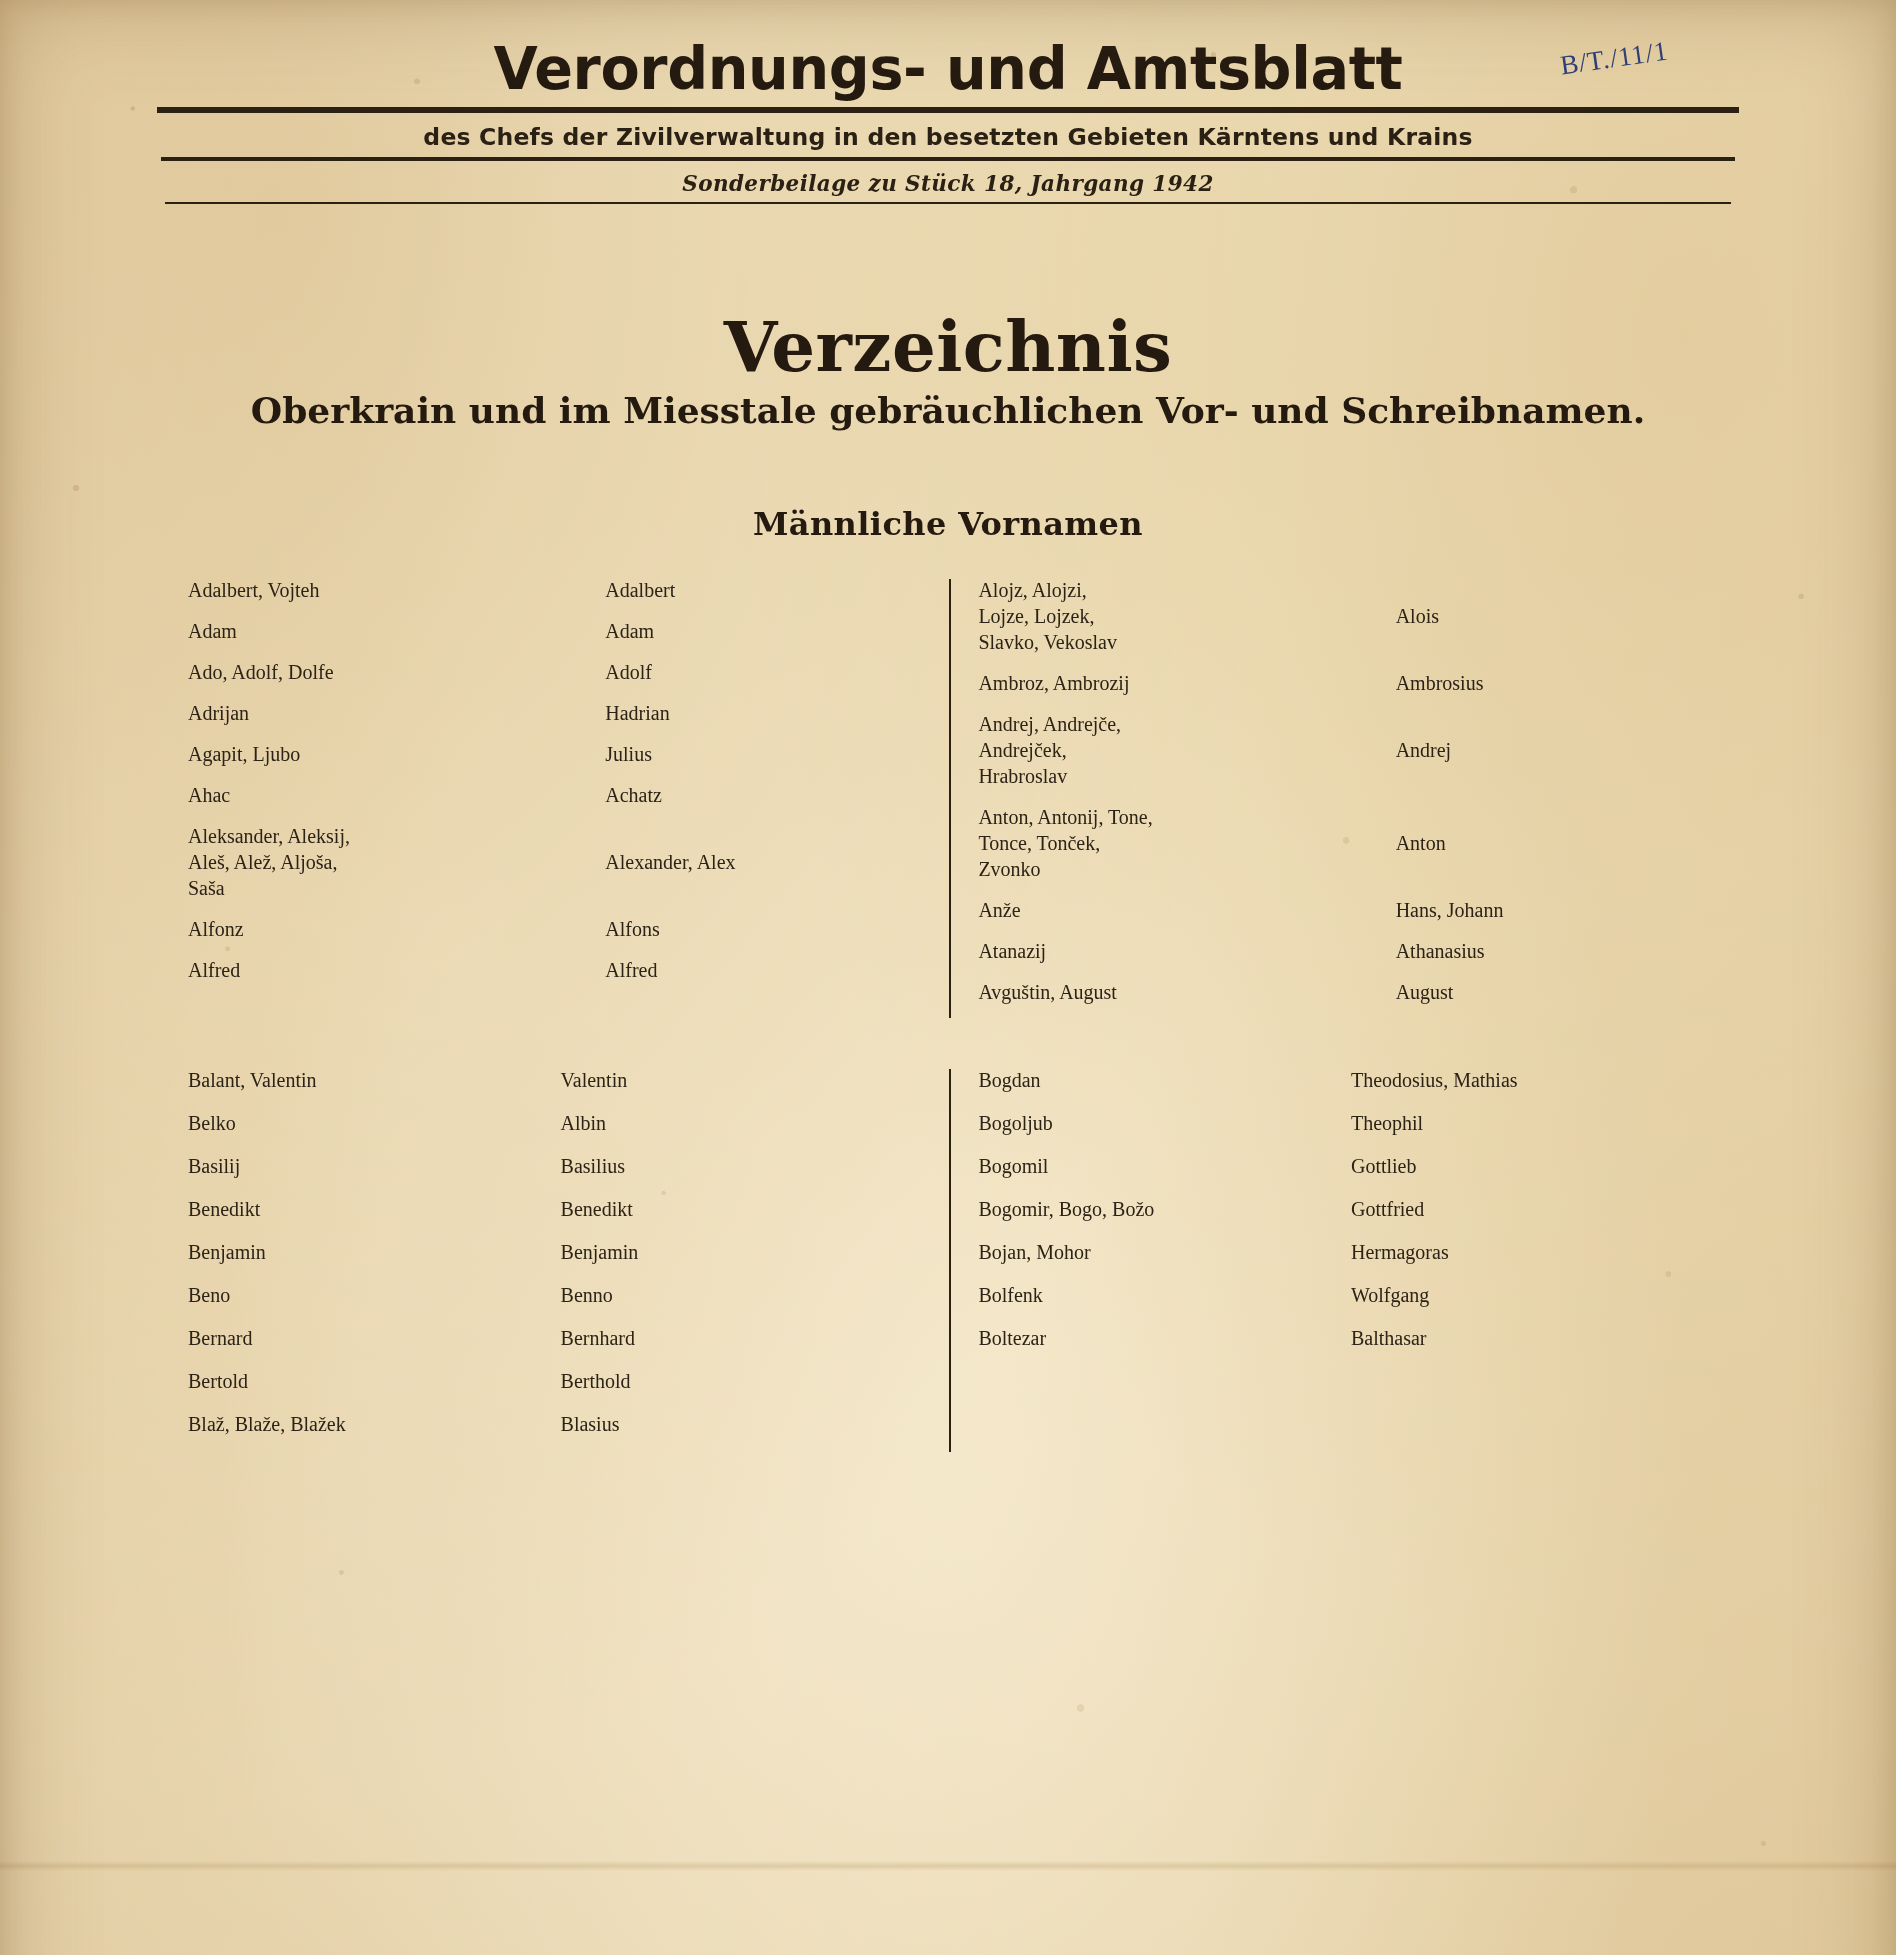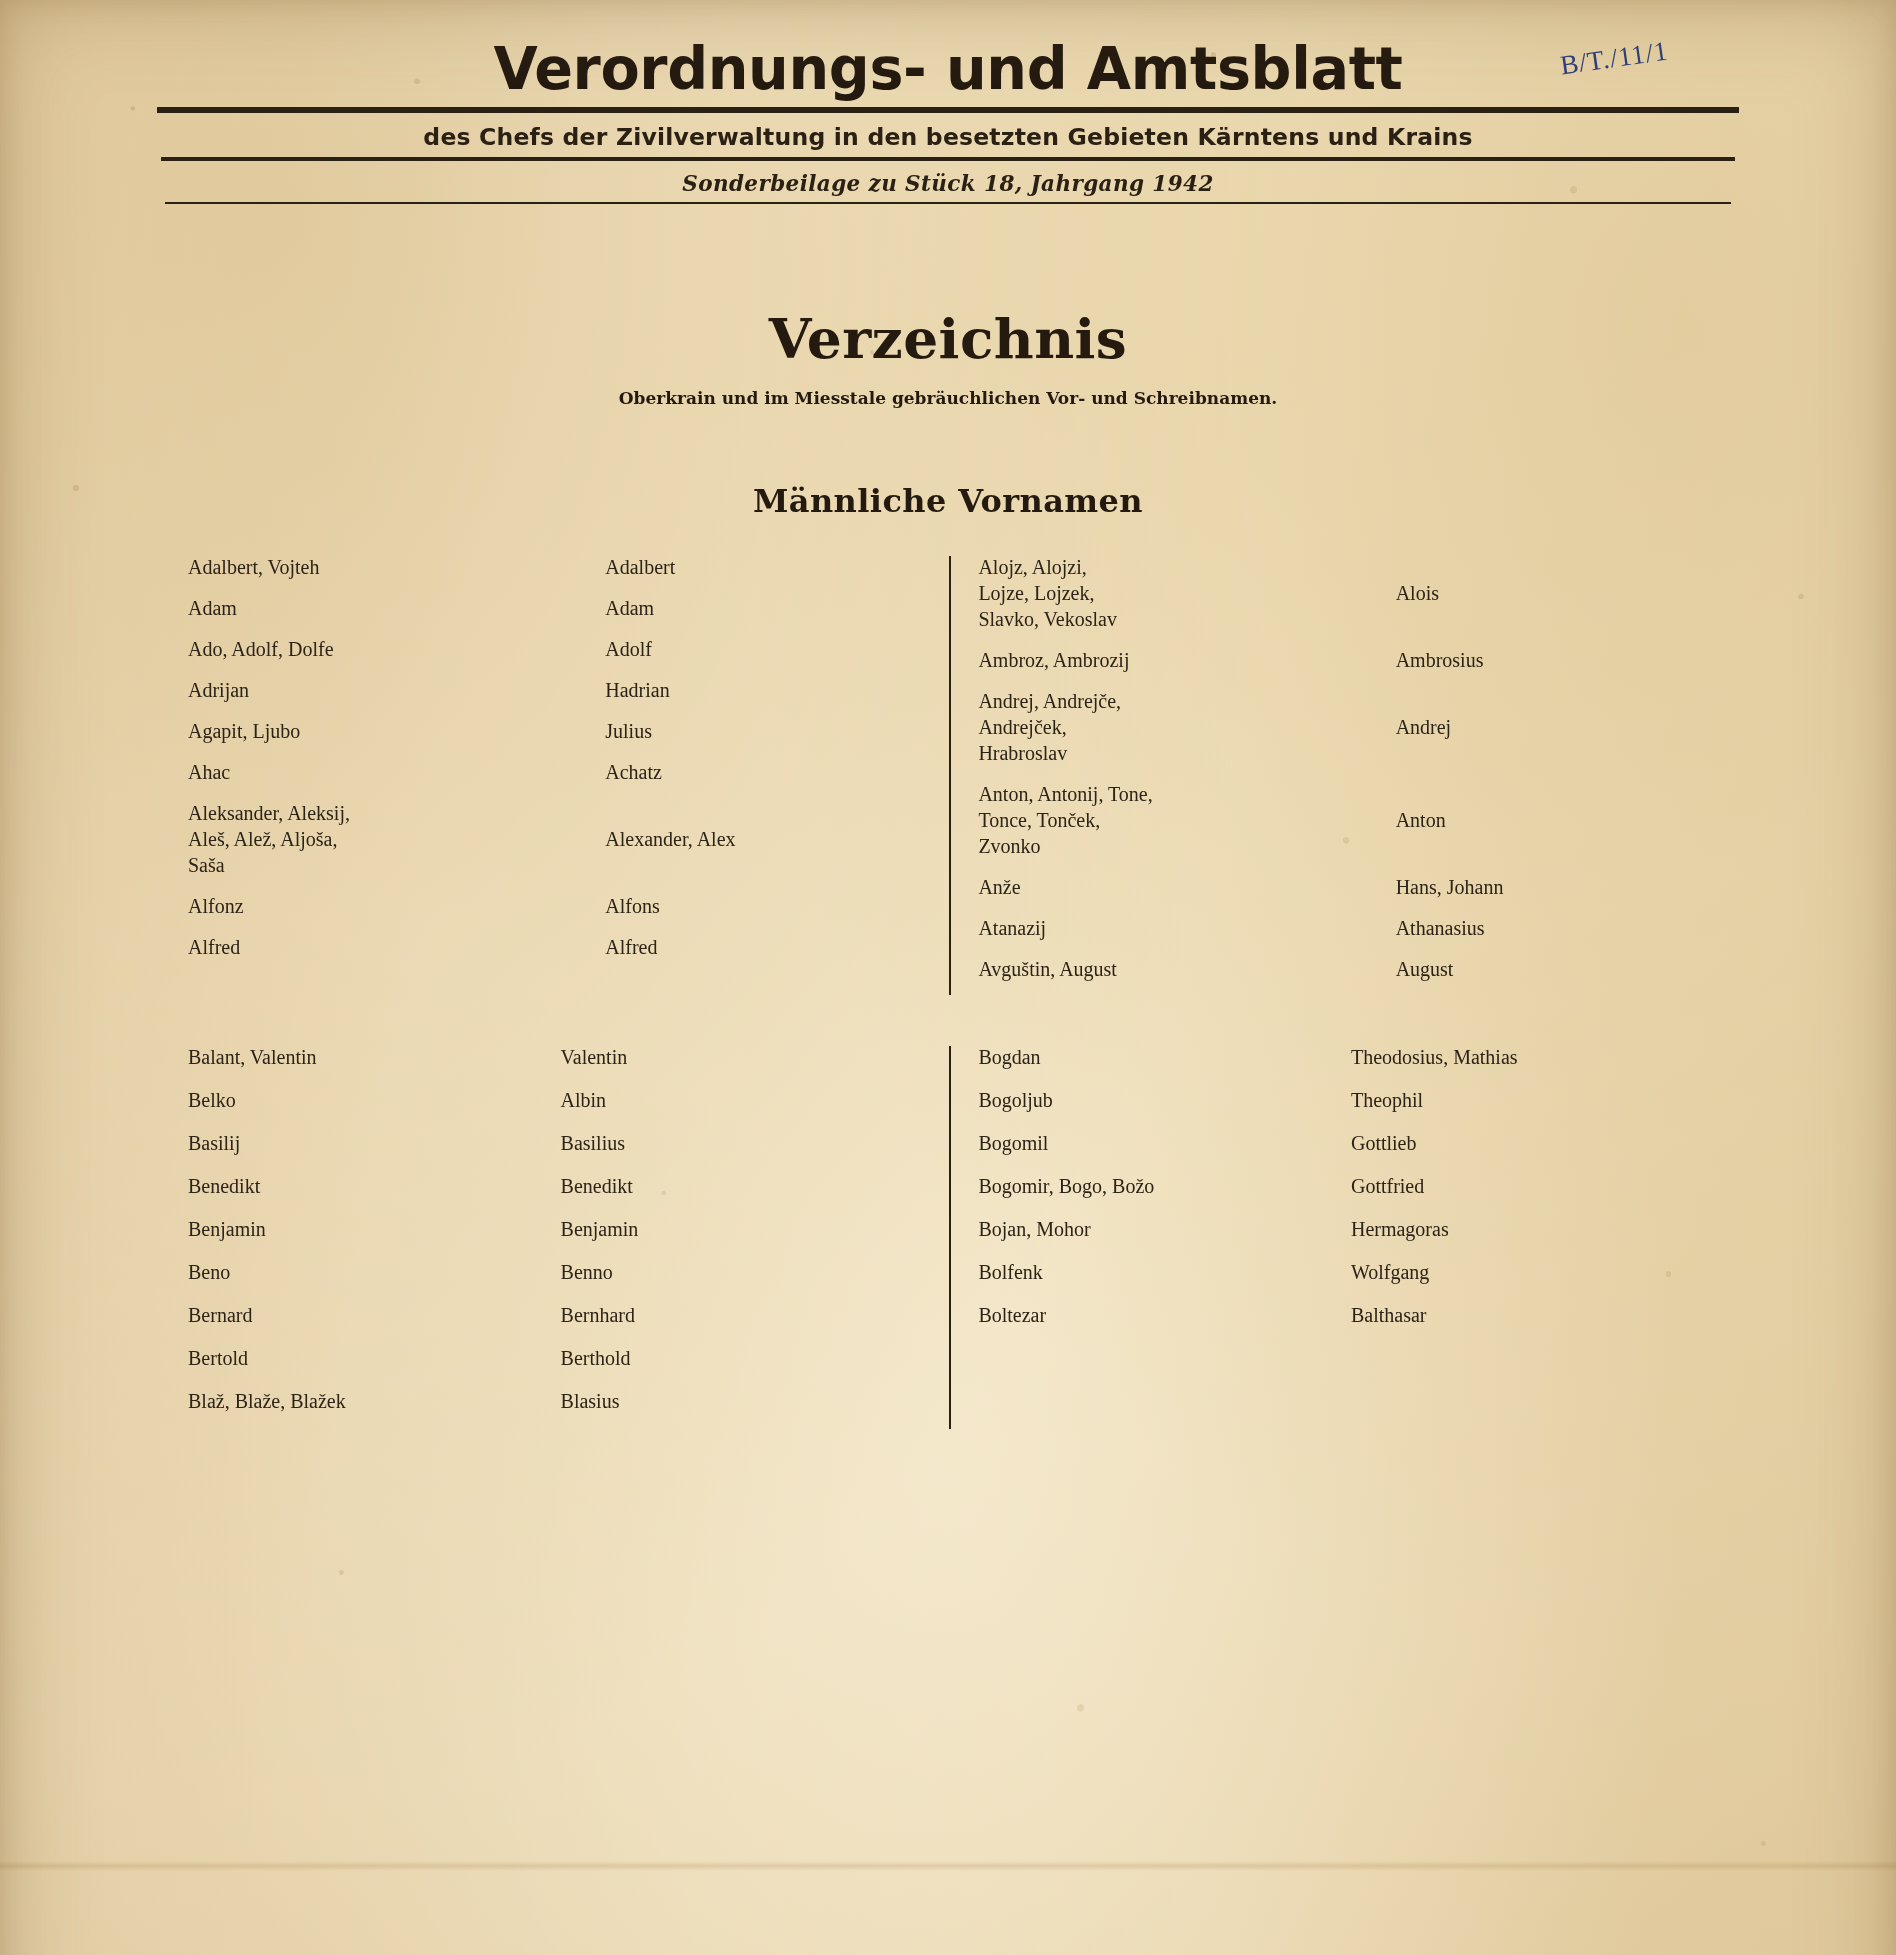"Verzeichnis" .doc-title { font-size: 55px -> 69px }
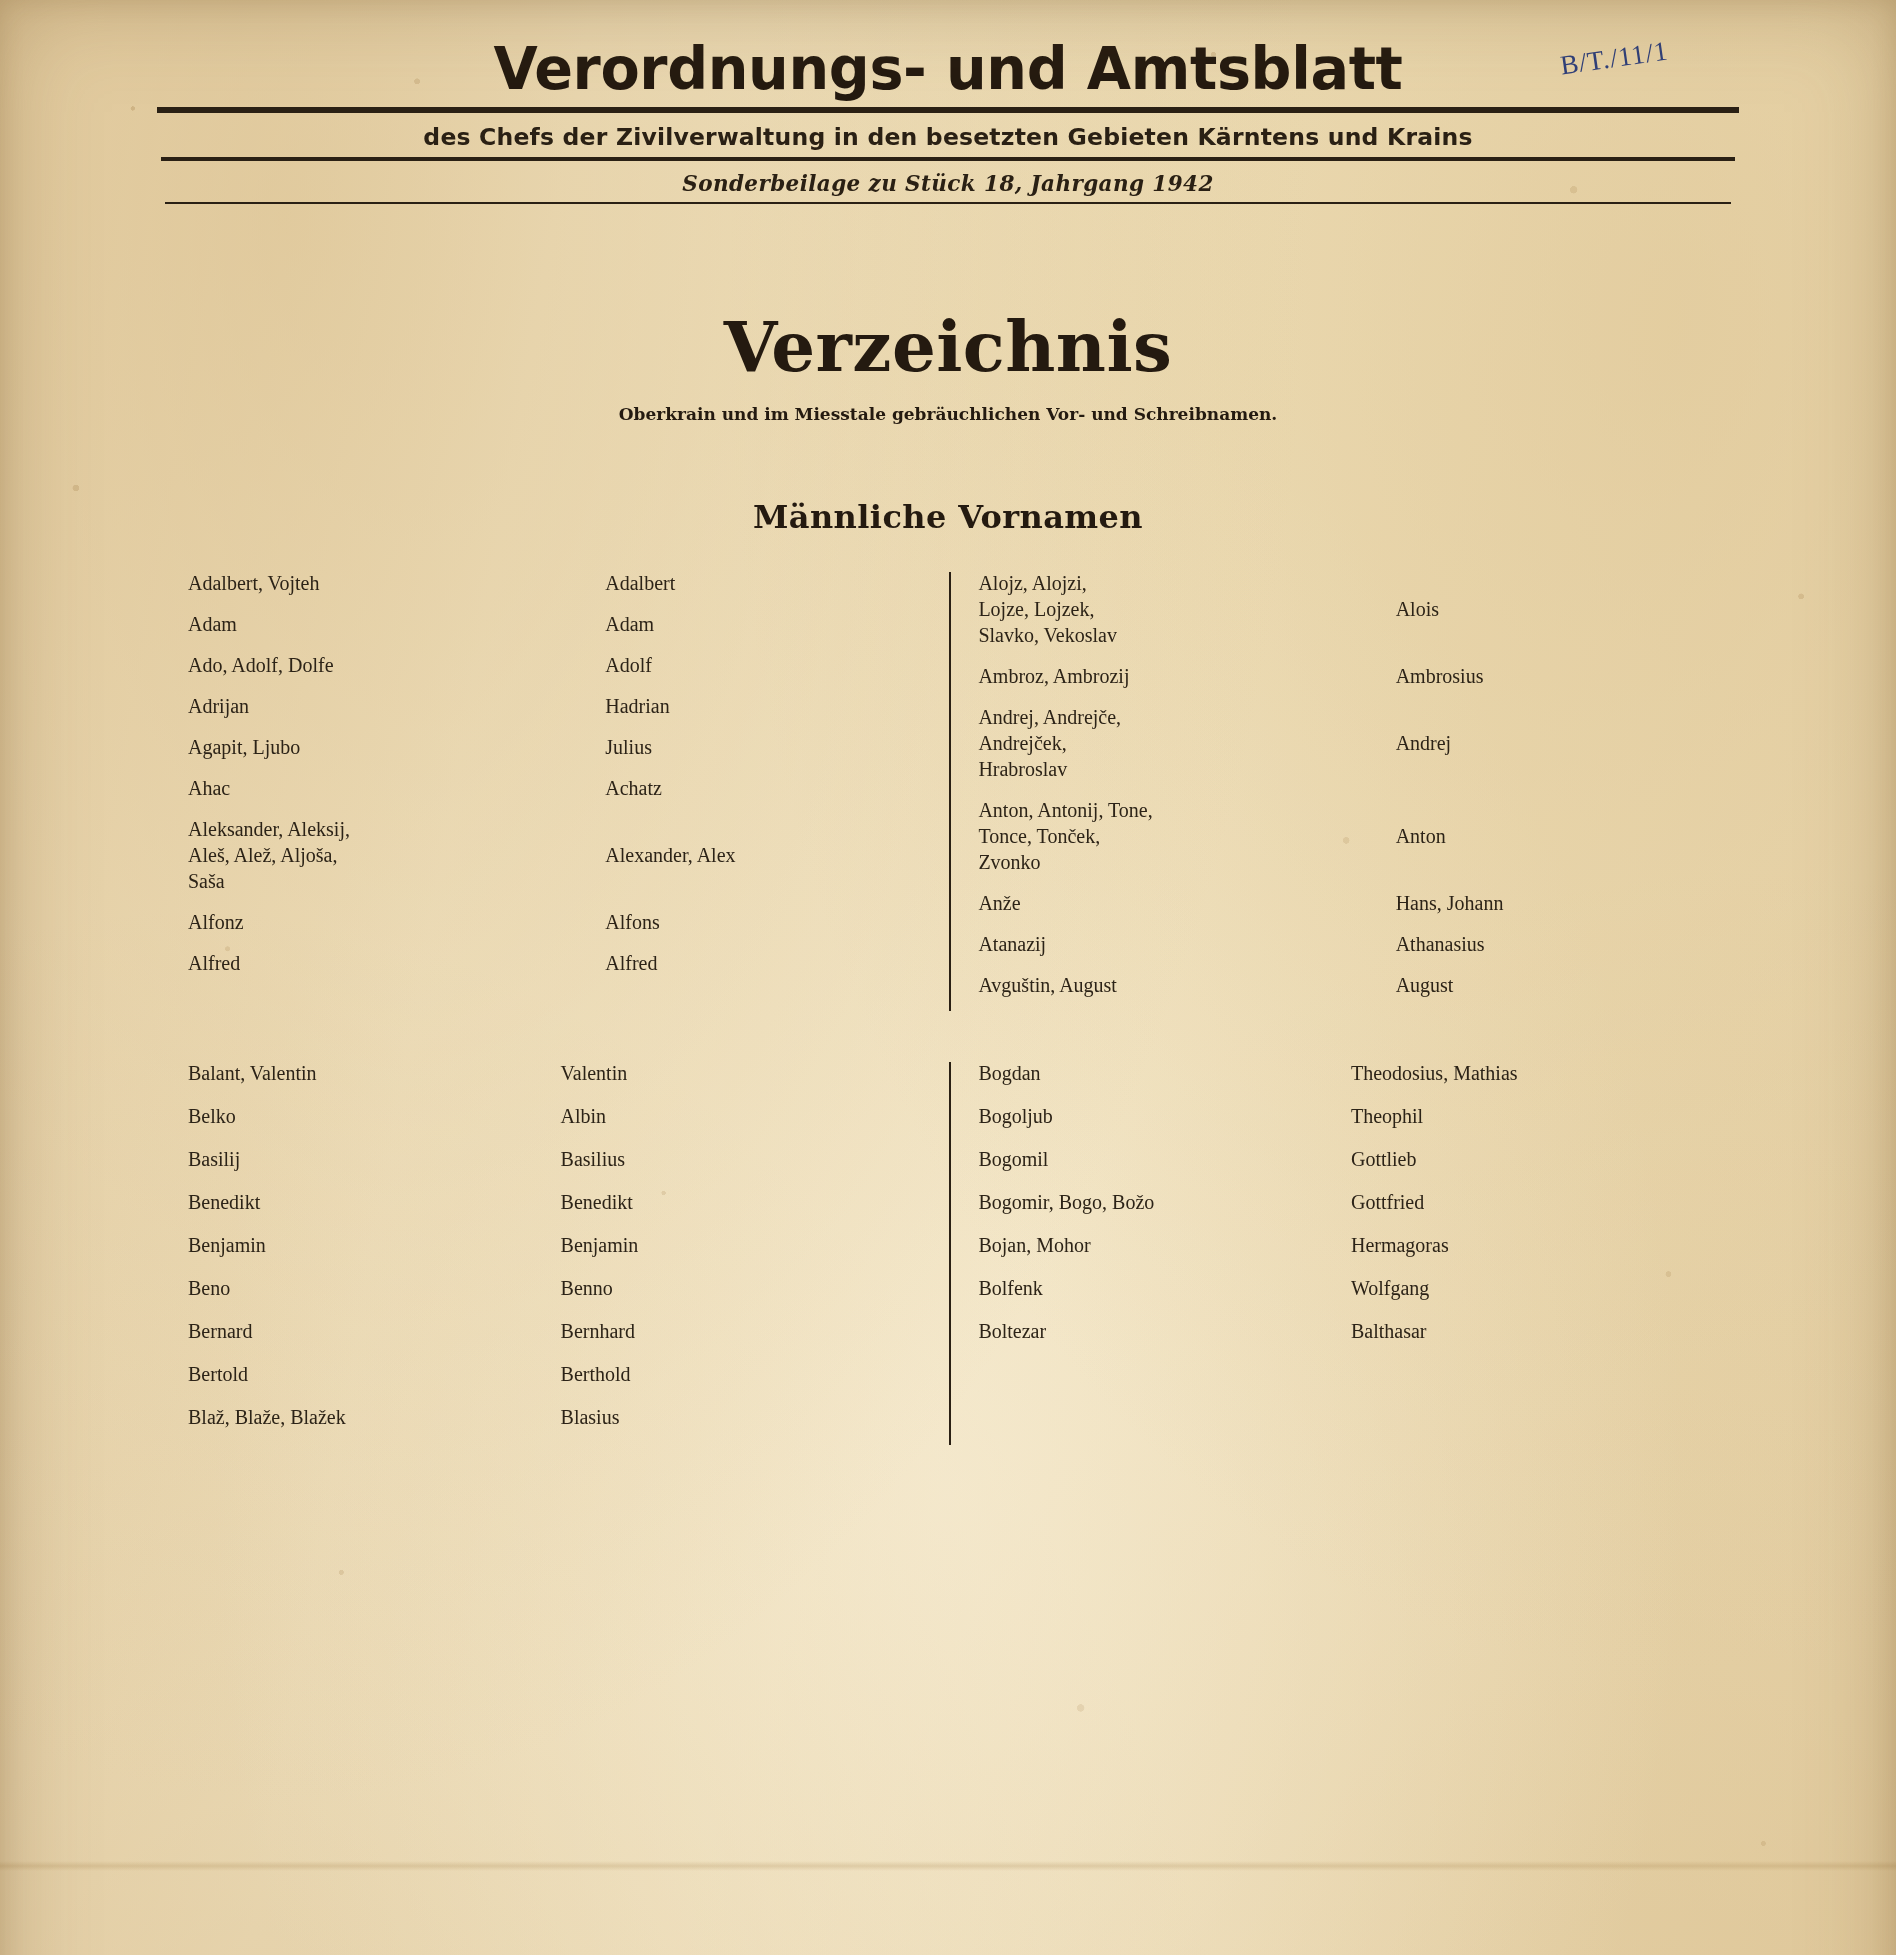"Oberkrain und im Miesstale" .doc-title-line { font-size: 17px -> 36px; margin-top: 17px -> 2px }
